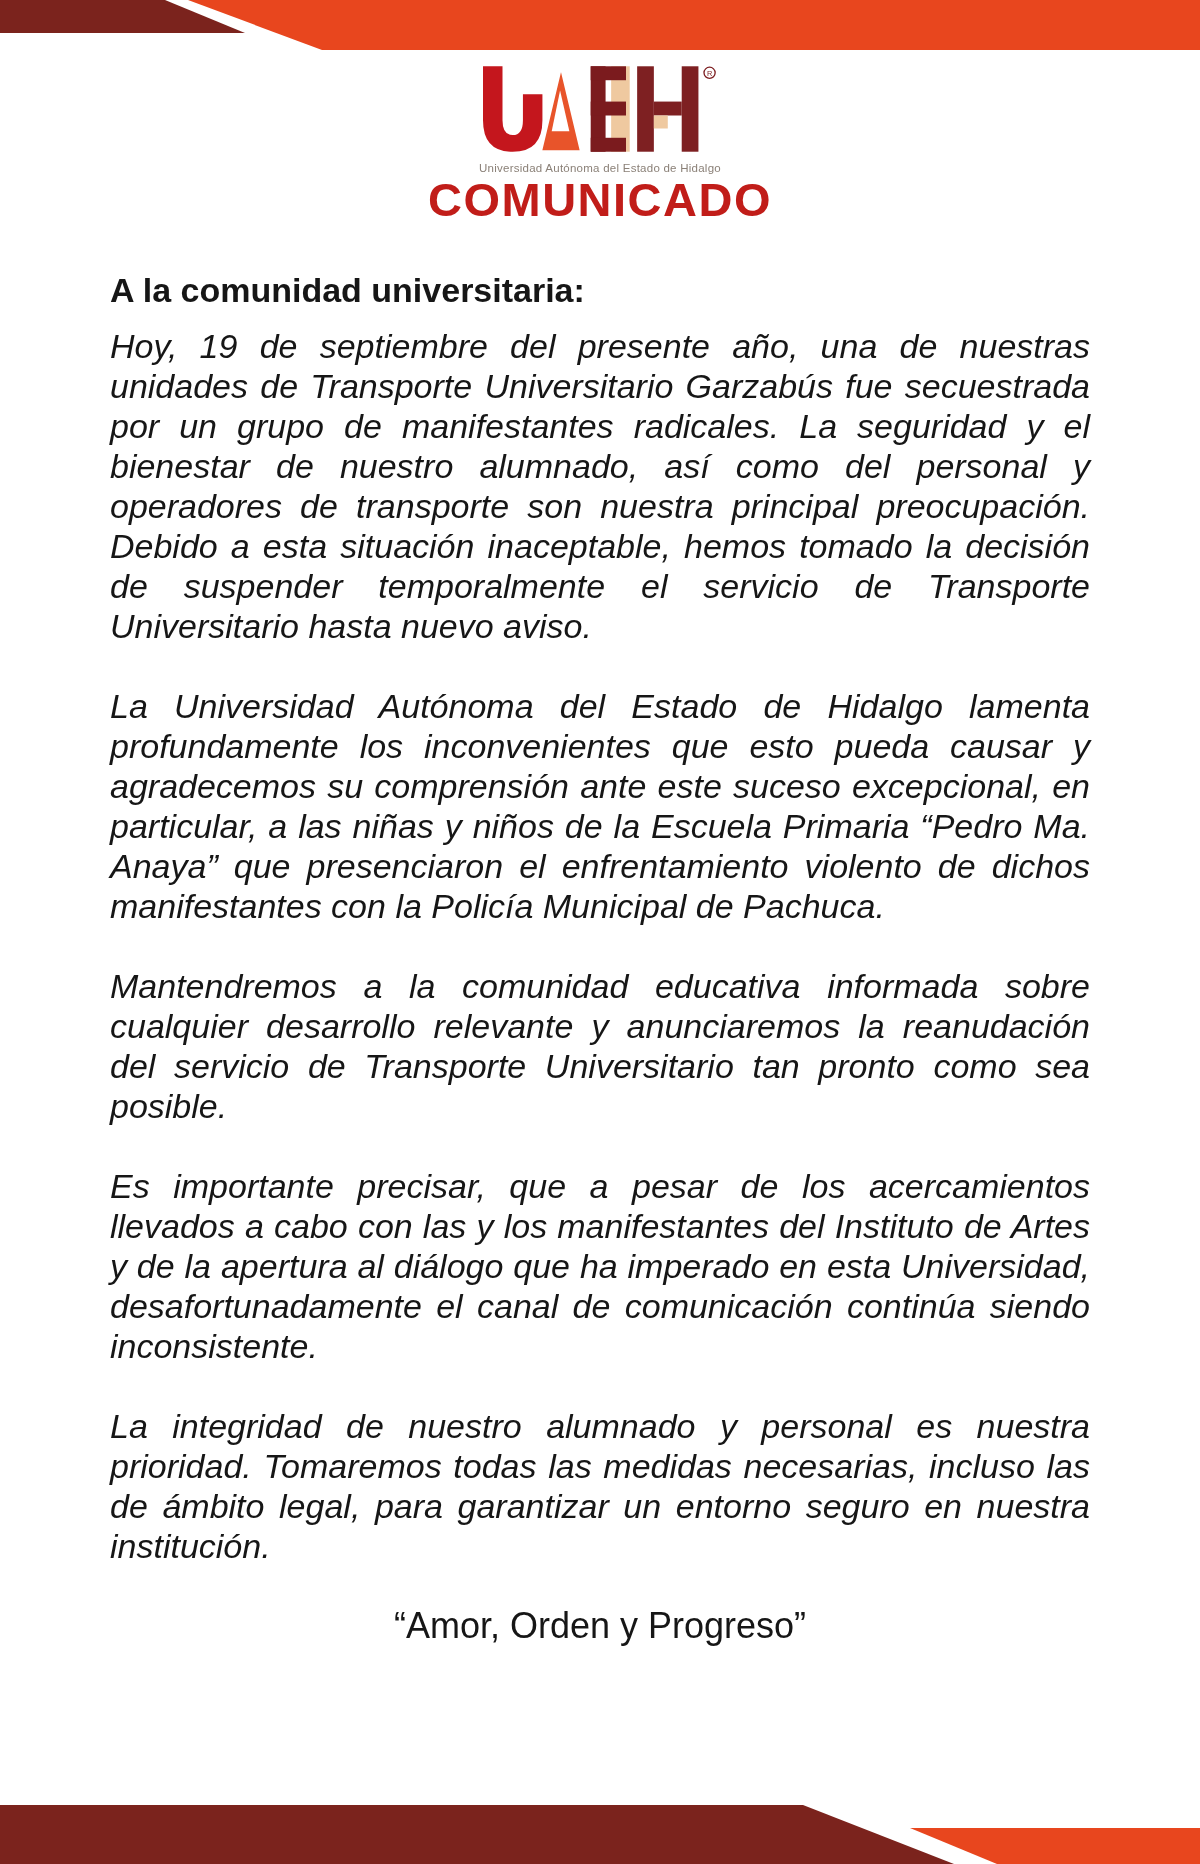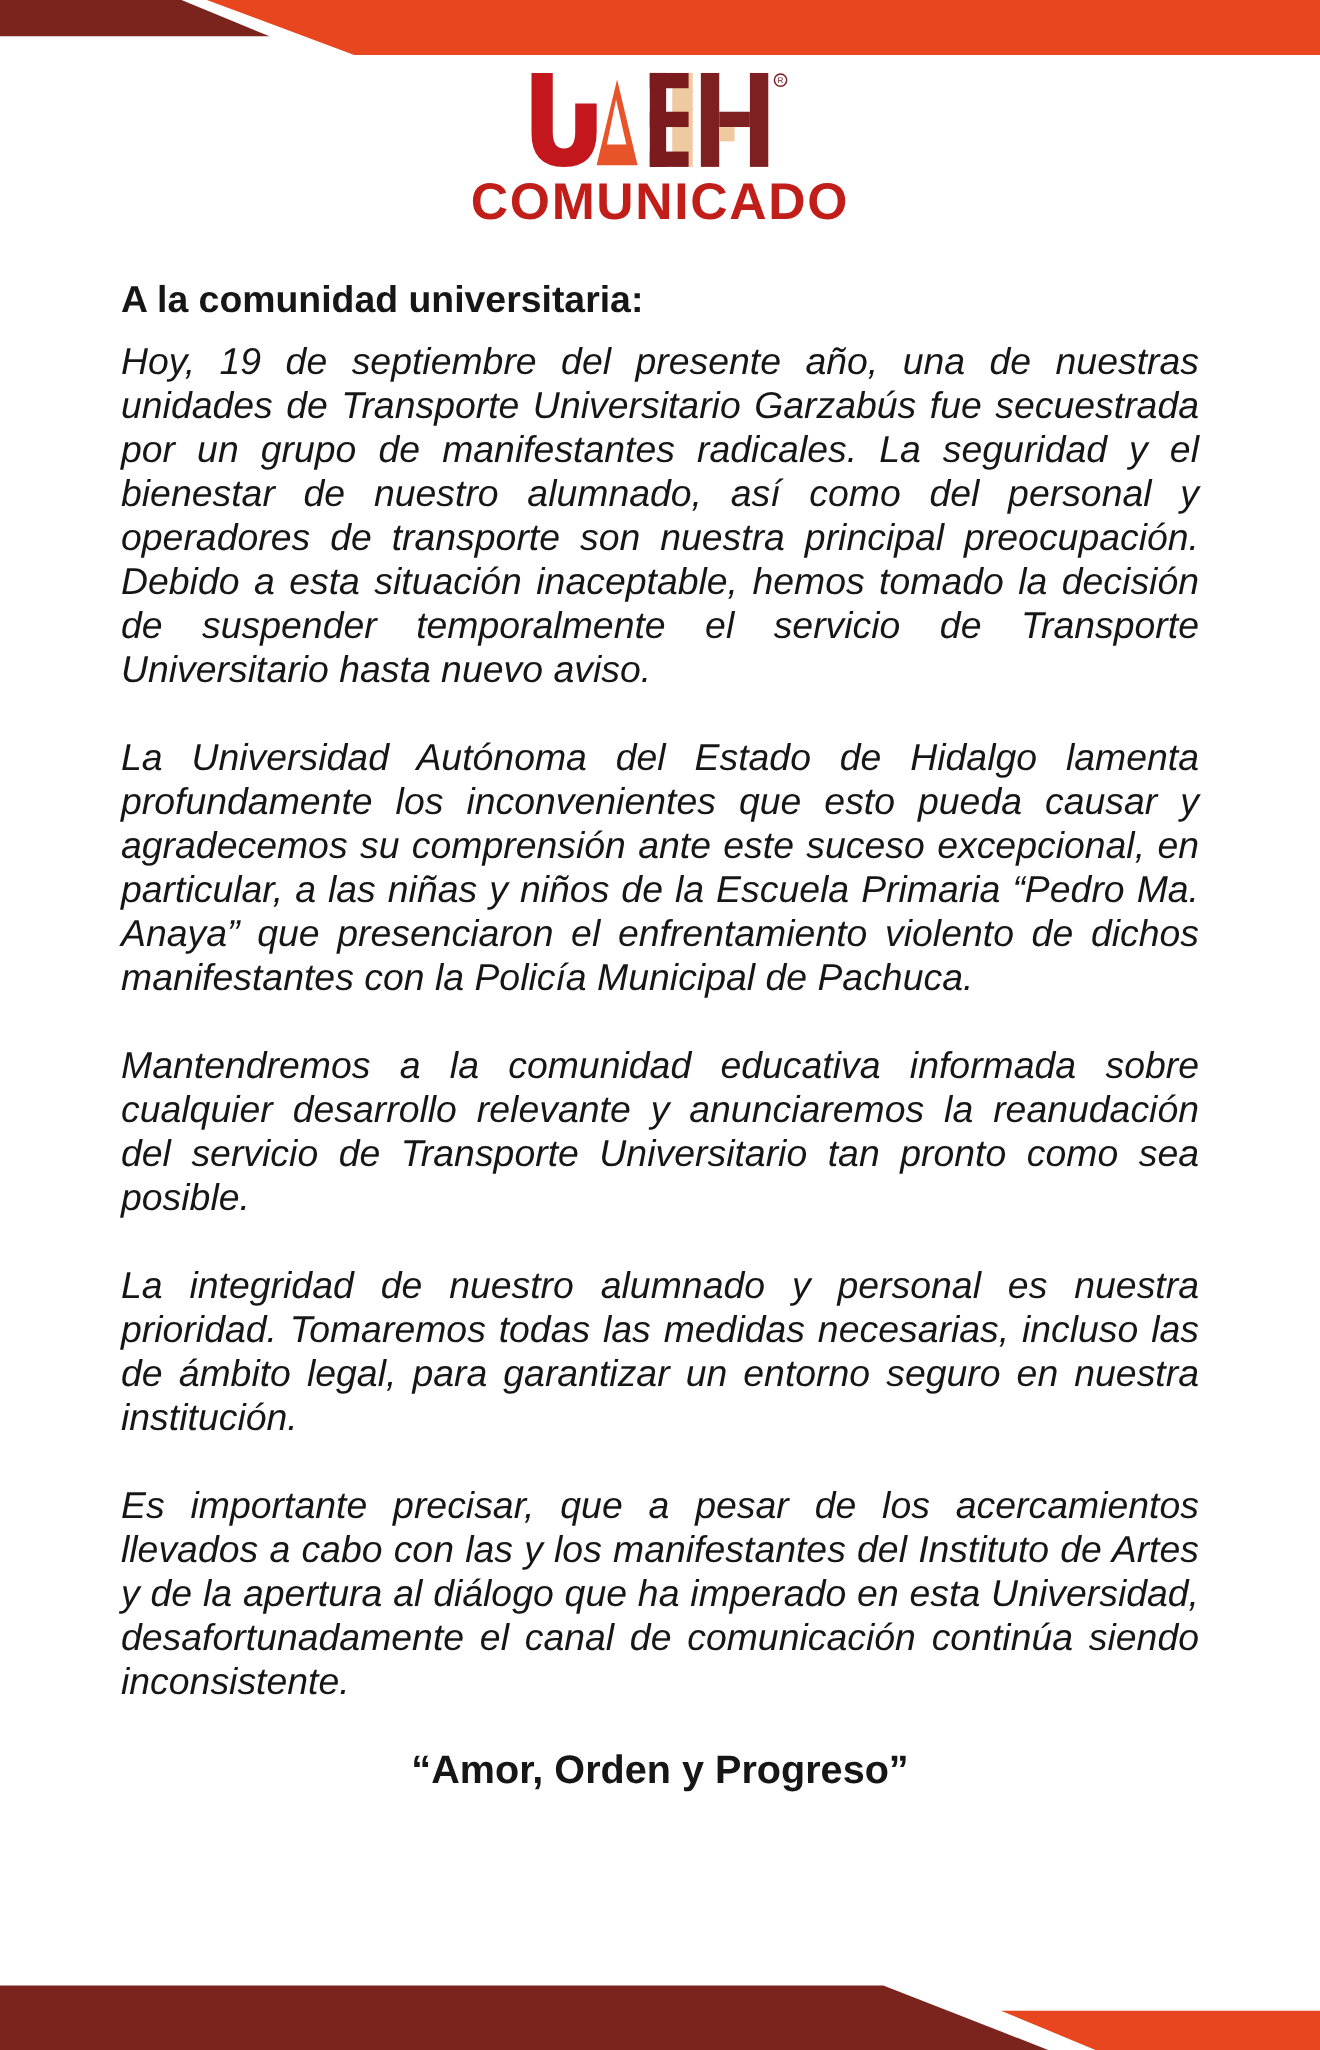"Universidad Autónoma del Estado de" div.logo-tagline { html: none -> <div>Universidad Autónoma del Estado de Hidalgo</div> }
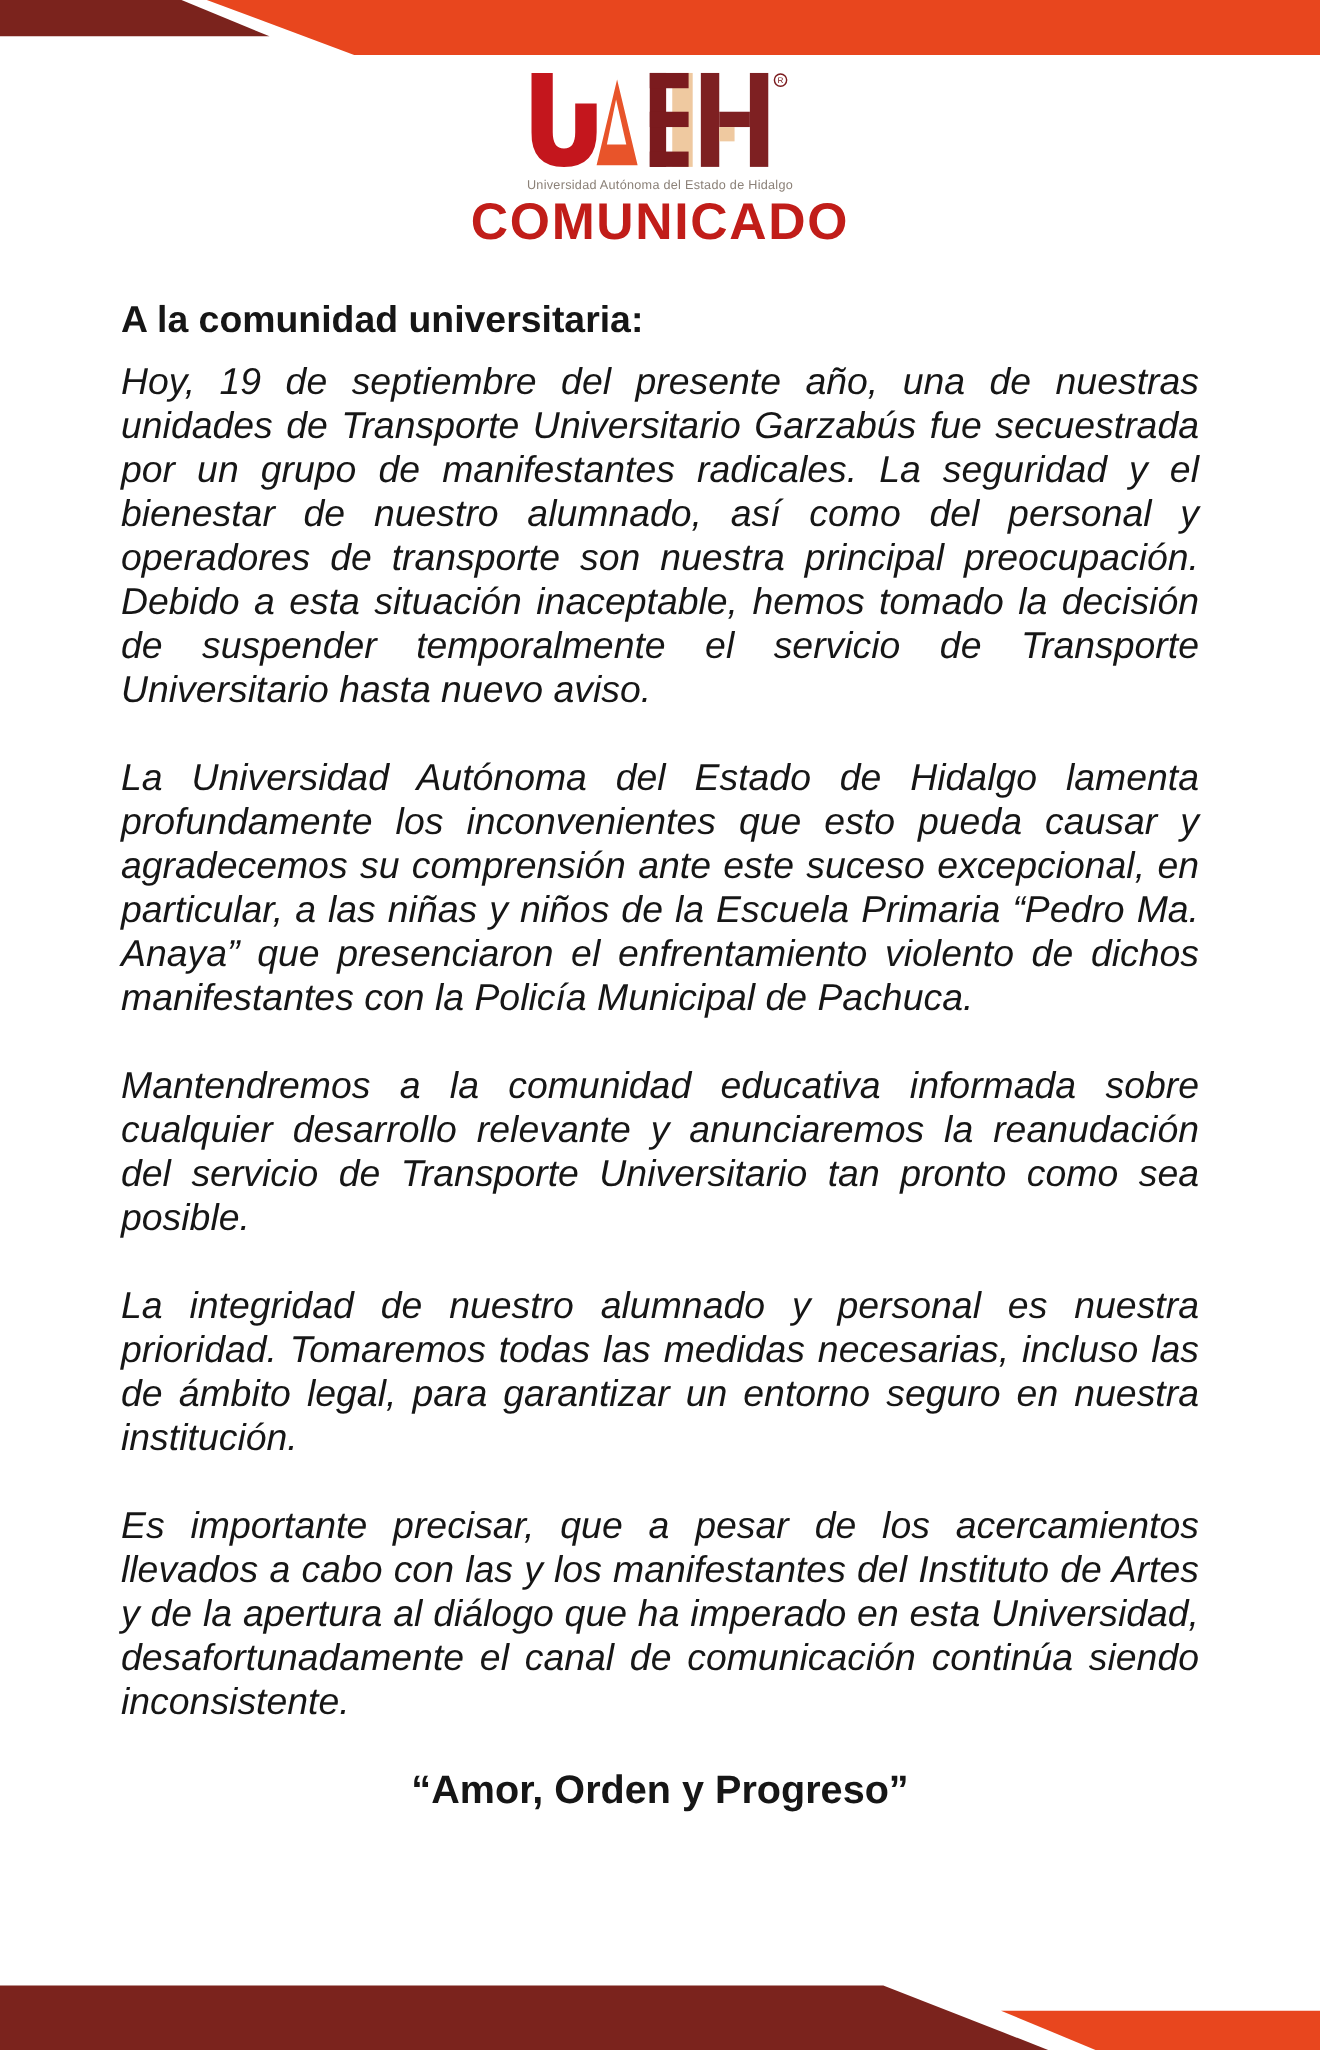"La integridad de nuestro alumnado" p.body-par { order: before "Es importante precisar, que a" -> after "Es importante precisar, que a" }
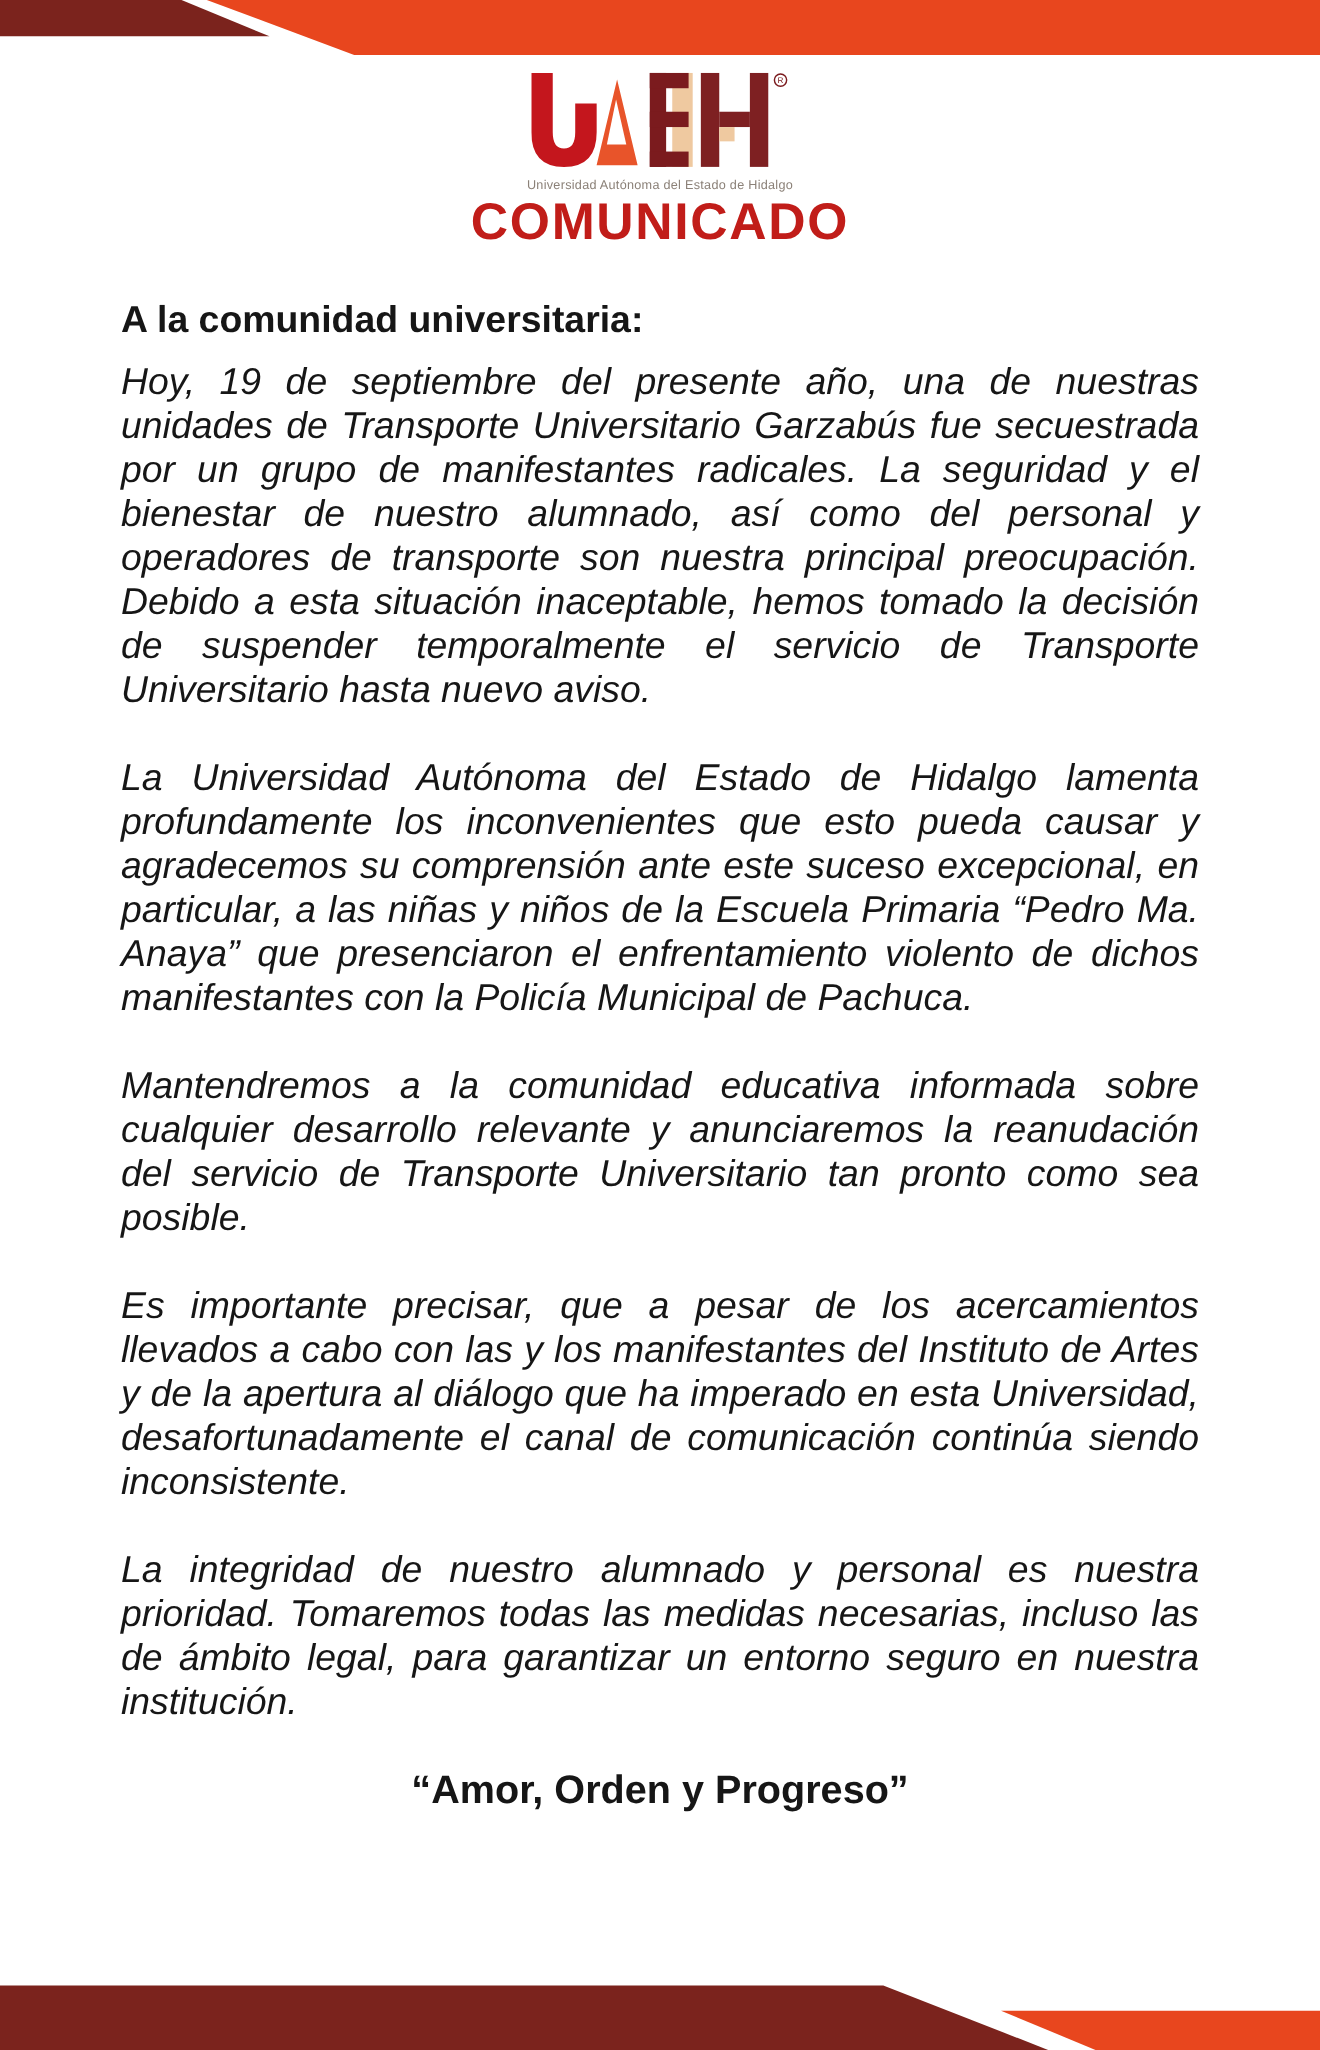"“Amor, Orden y Progreso”" .motto { font-weight: bold -> normal }
